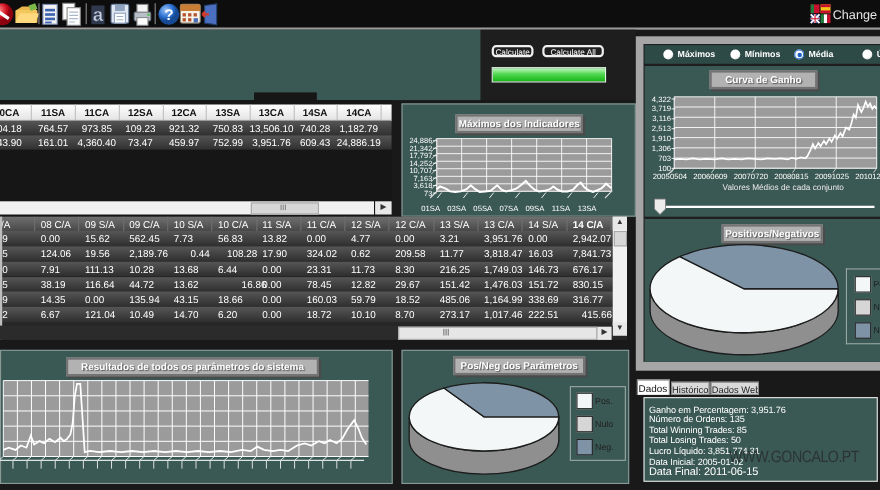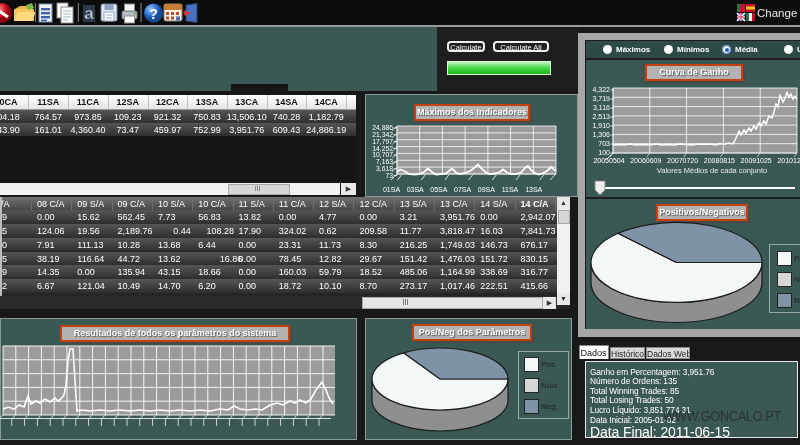"Curva de Ganho" .title3d { border: 2px solid #c2410c -> 2px solid #737373 }
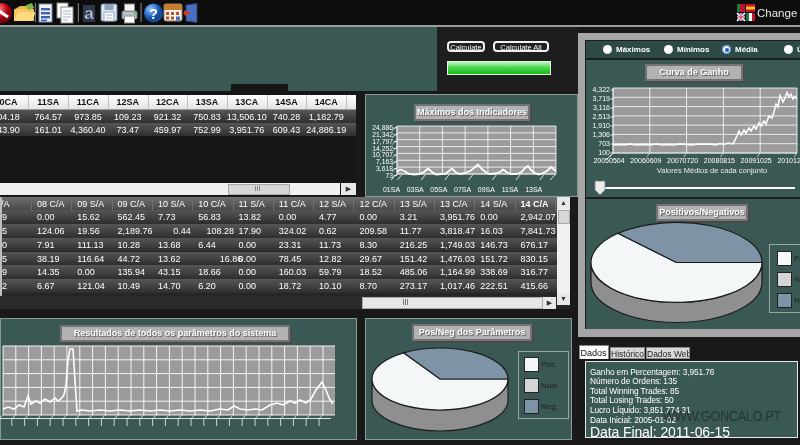"415.66" div.cell { text-align: left -> center }
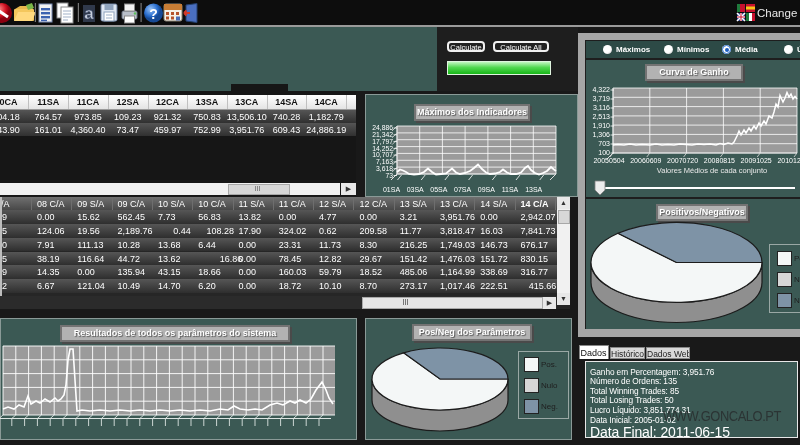"Data Final: 2011-06-15" div.ab { font-size: 14px -> 10px }
